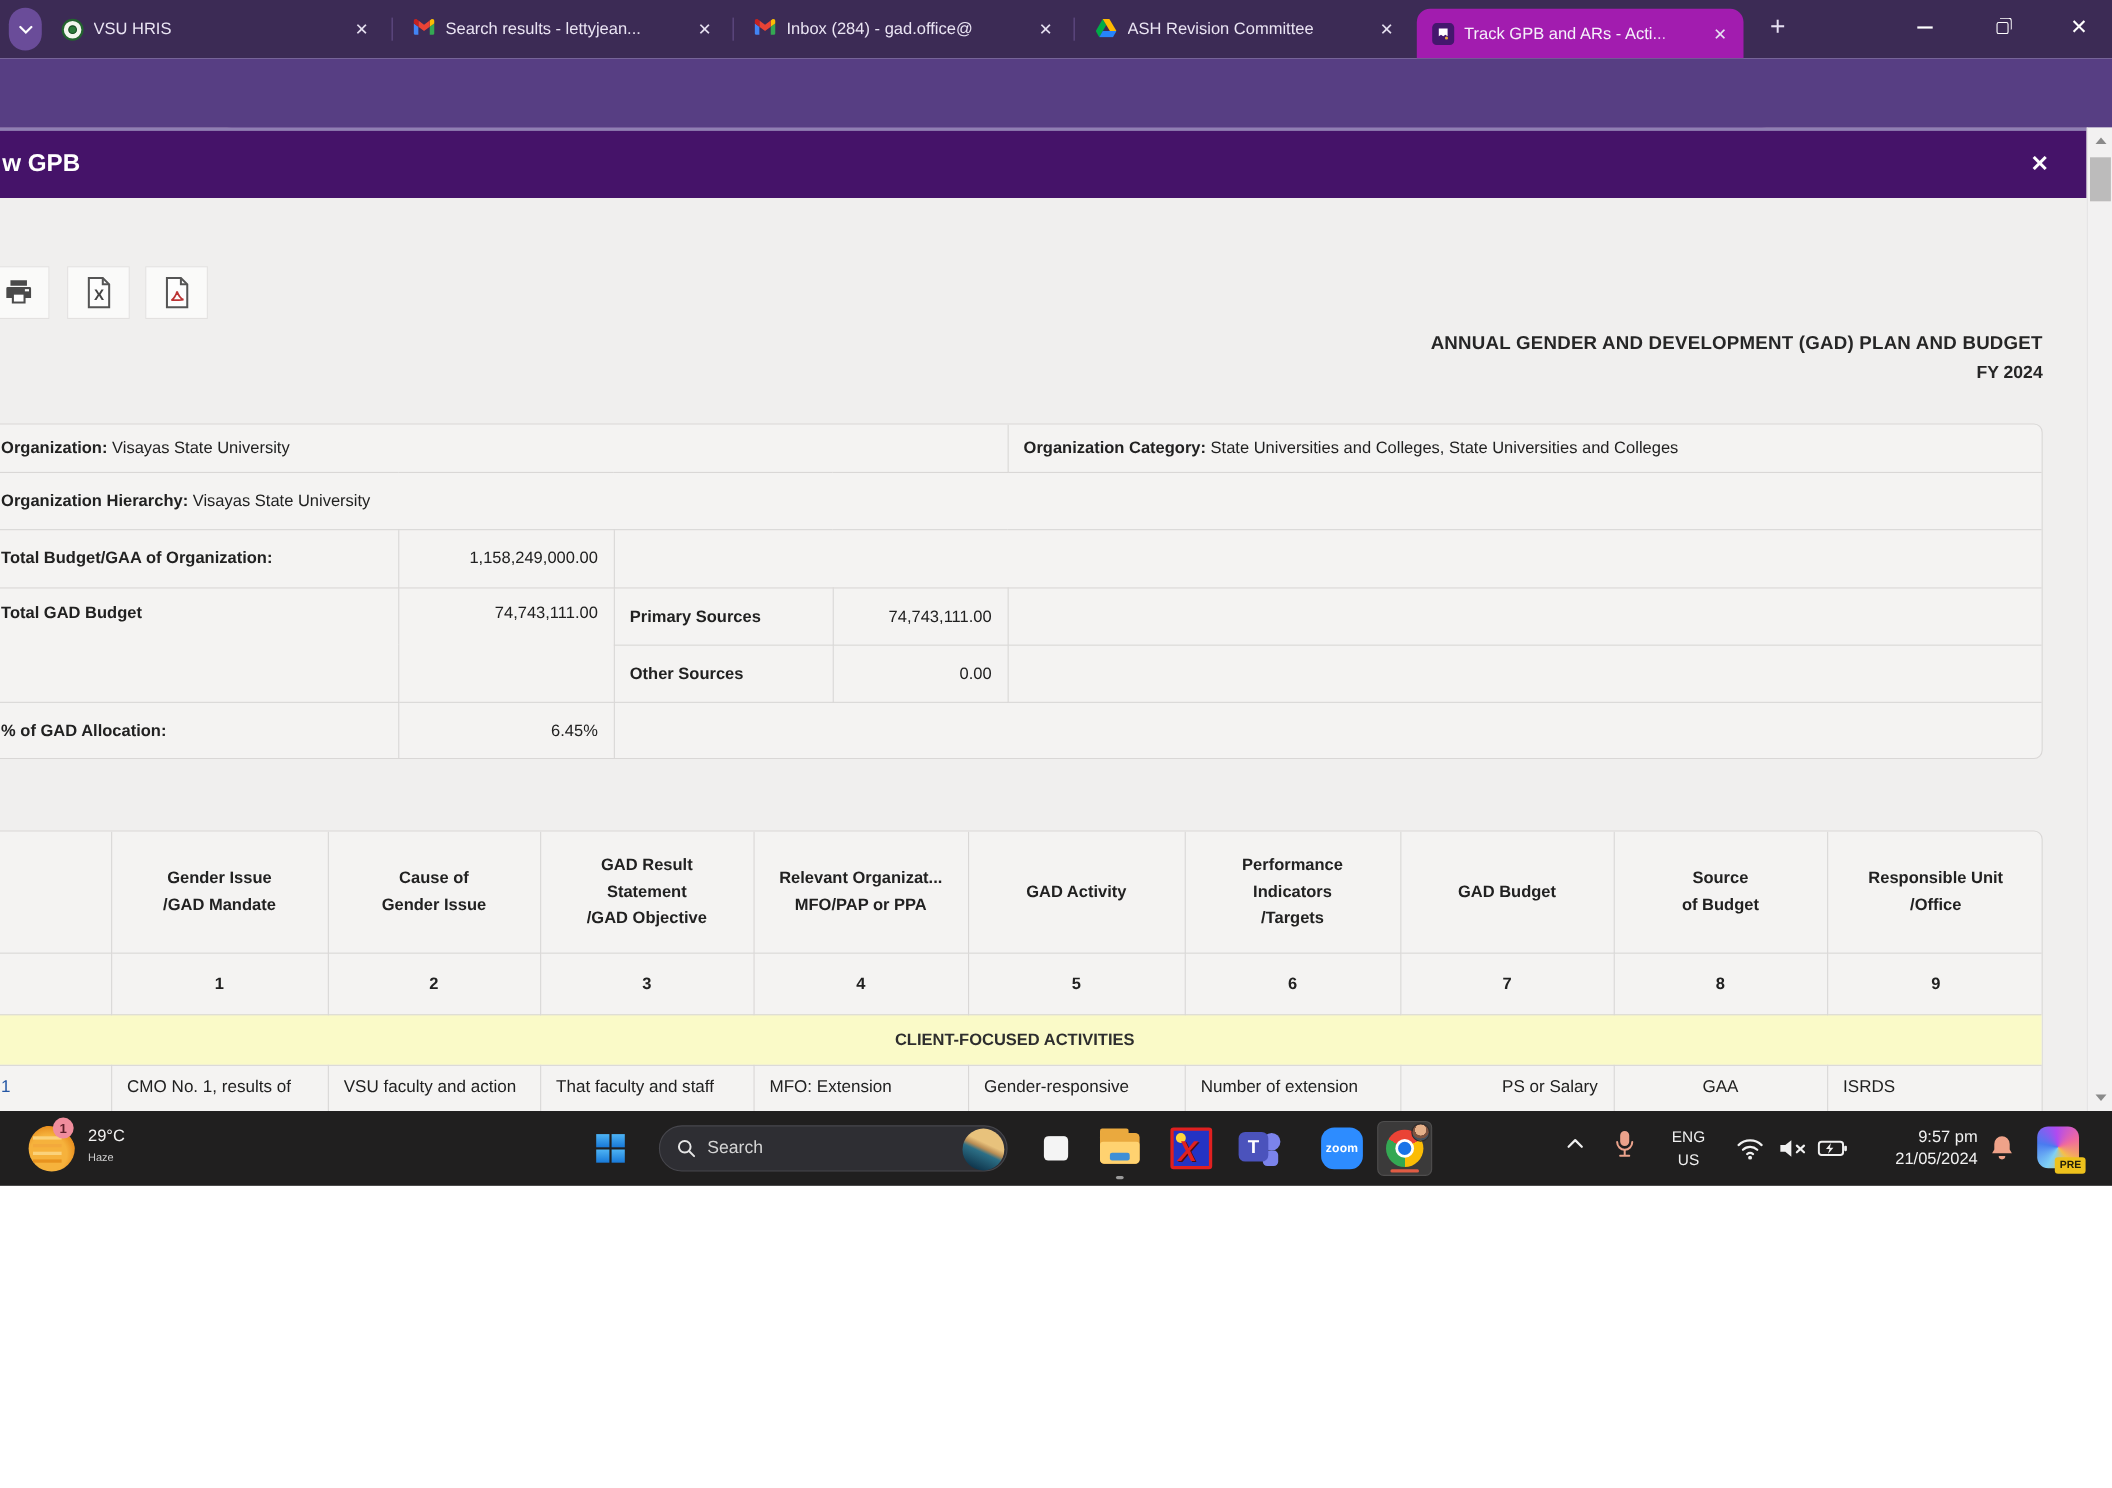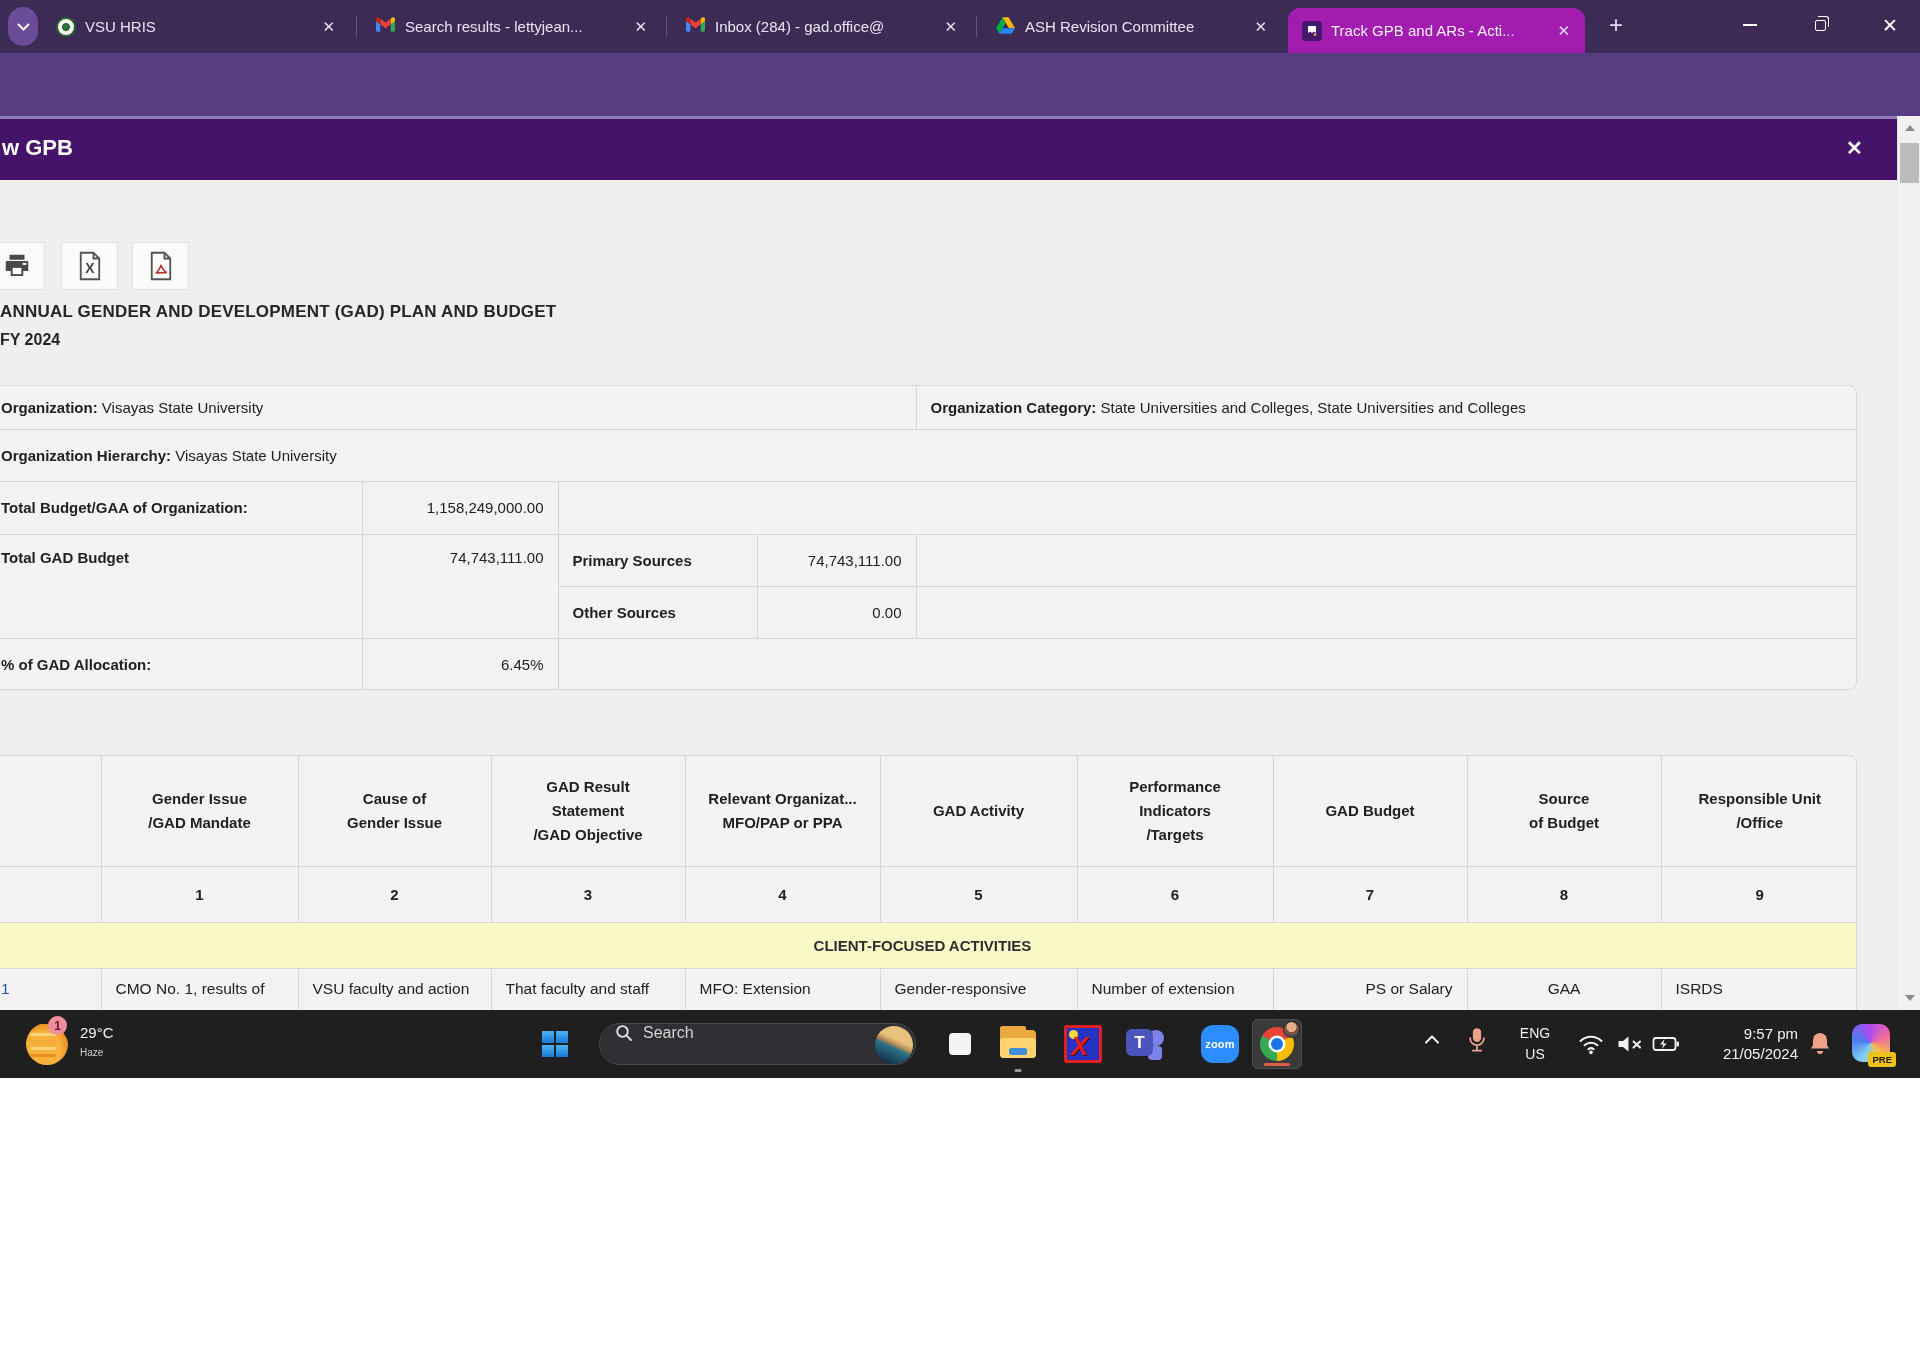"ANNUAL GENDER AND DEVELOPMENT (GAD)" .doctitle { text-align: left -> right }
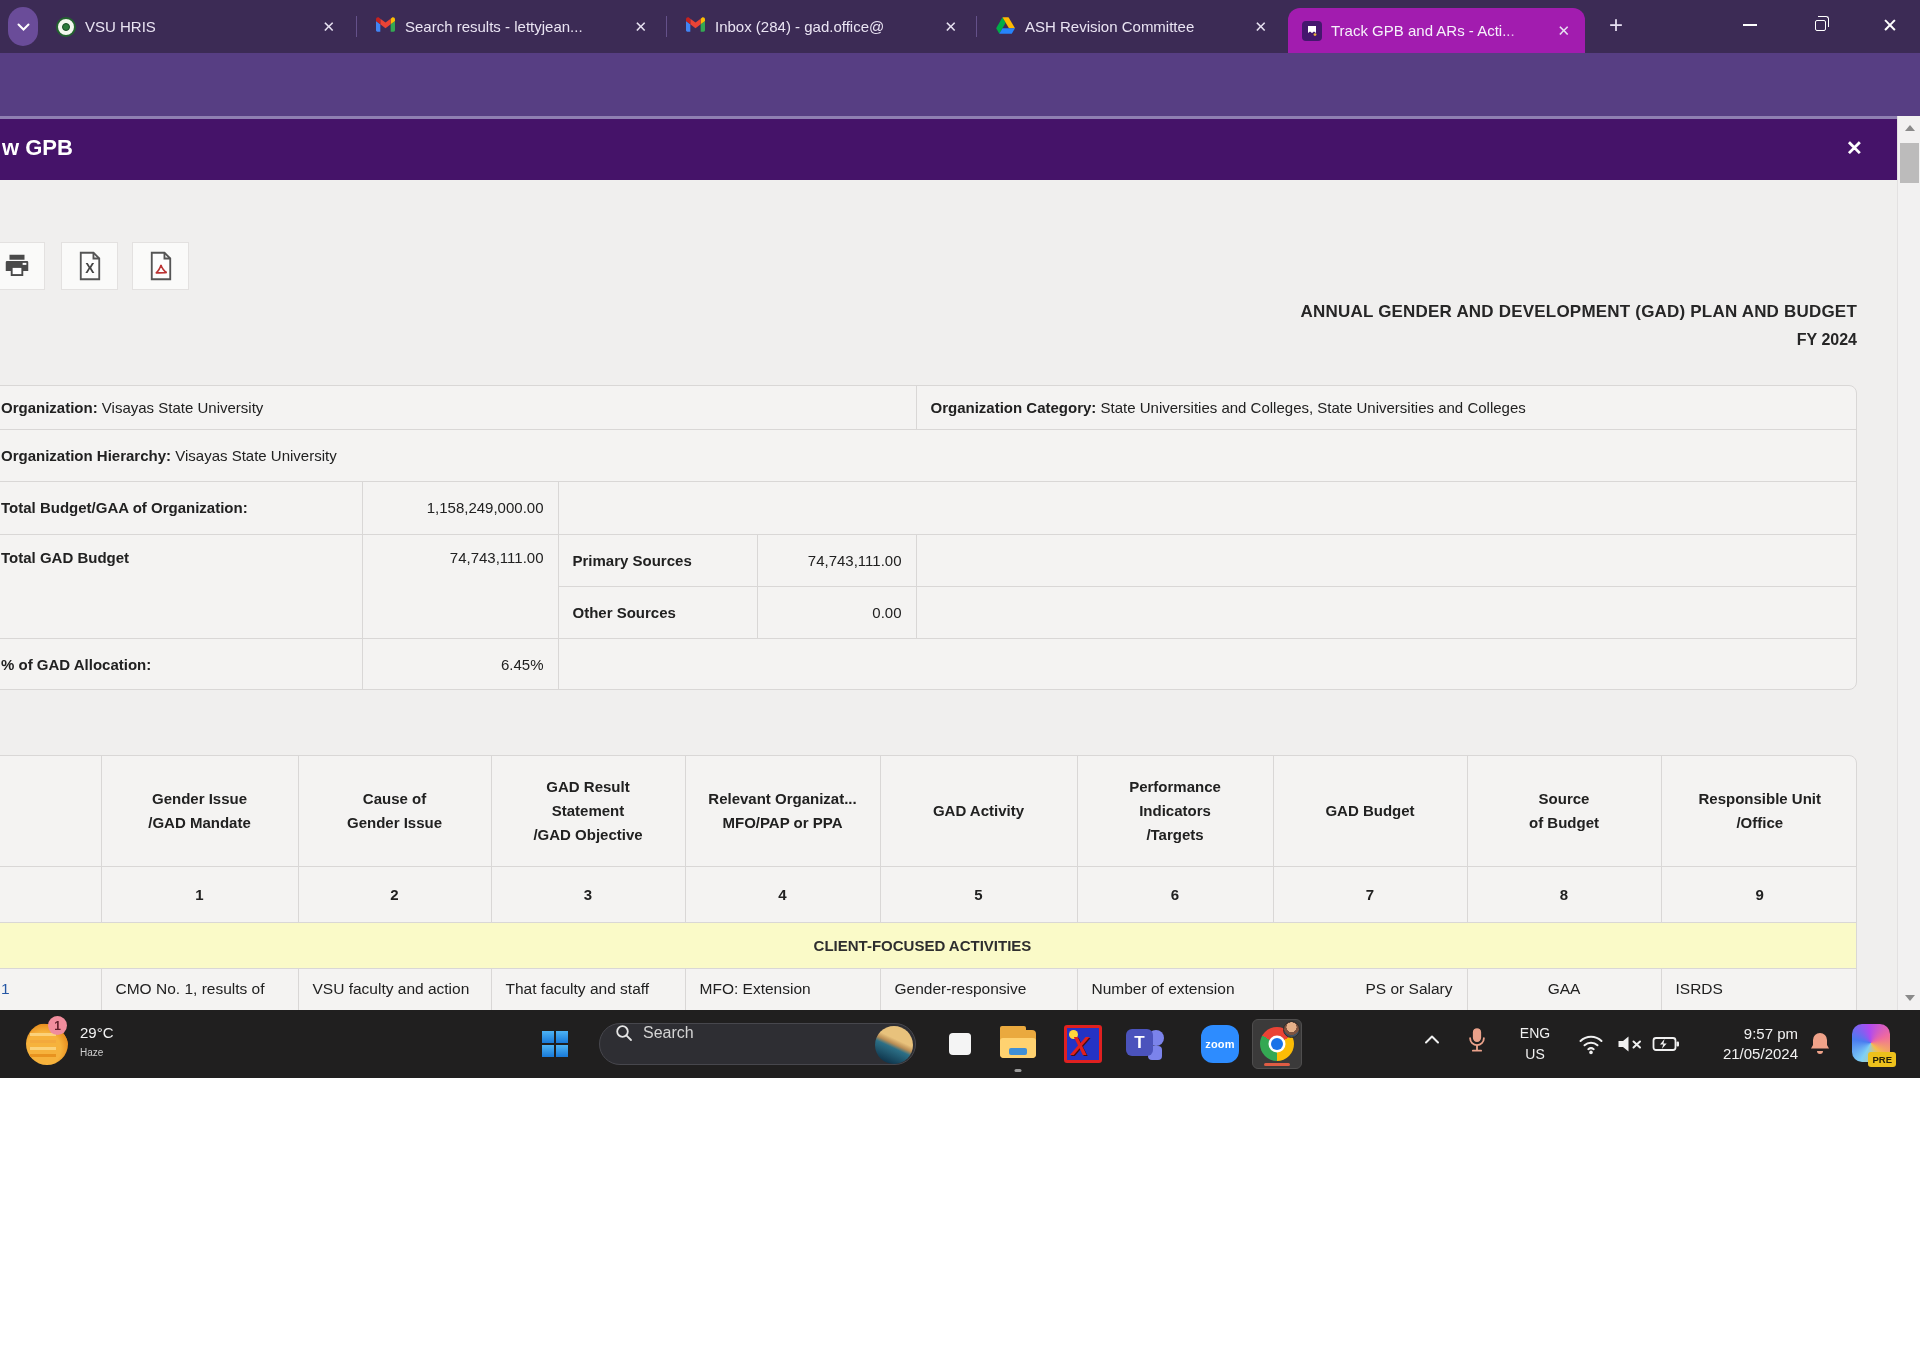"Search" .searchpill { align-items: flex-start -> center }
